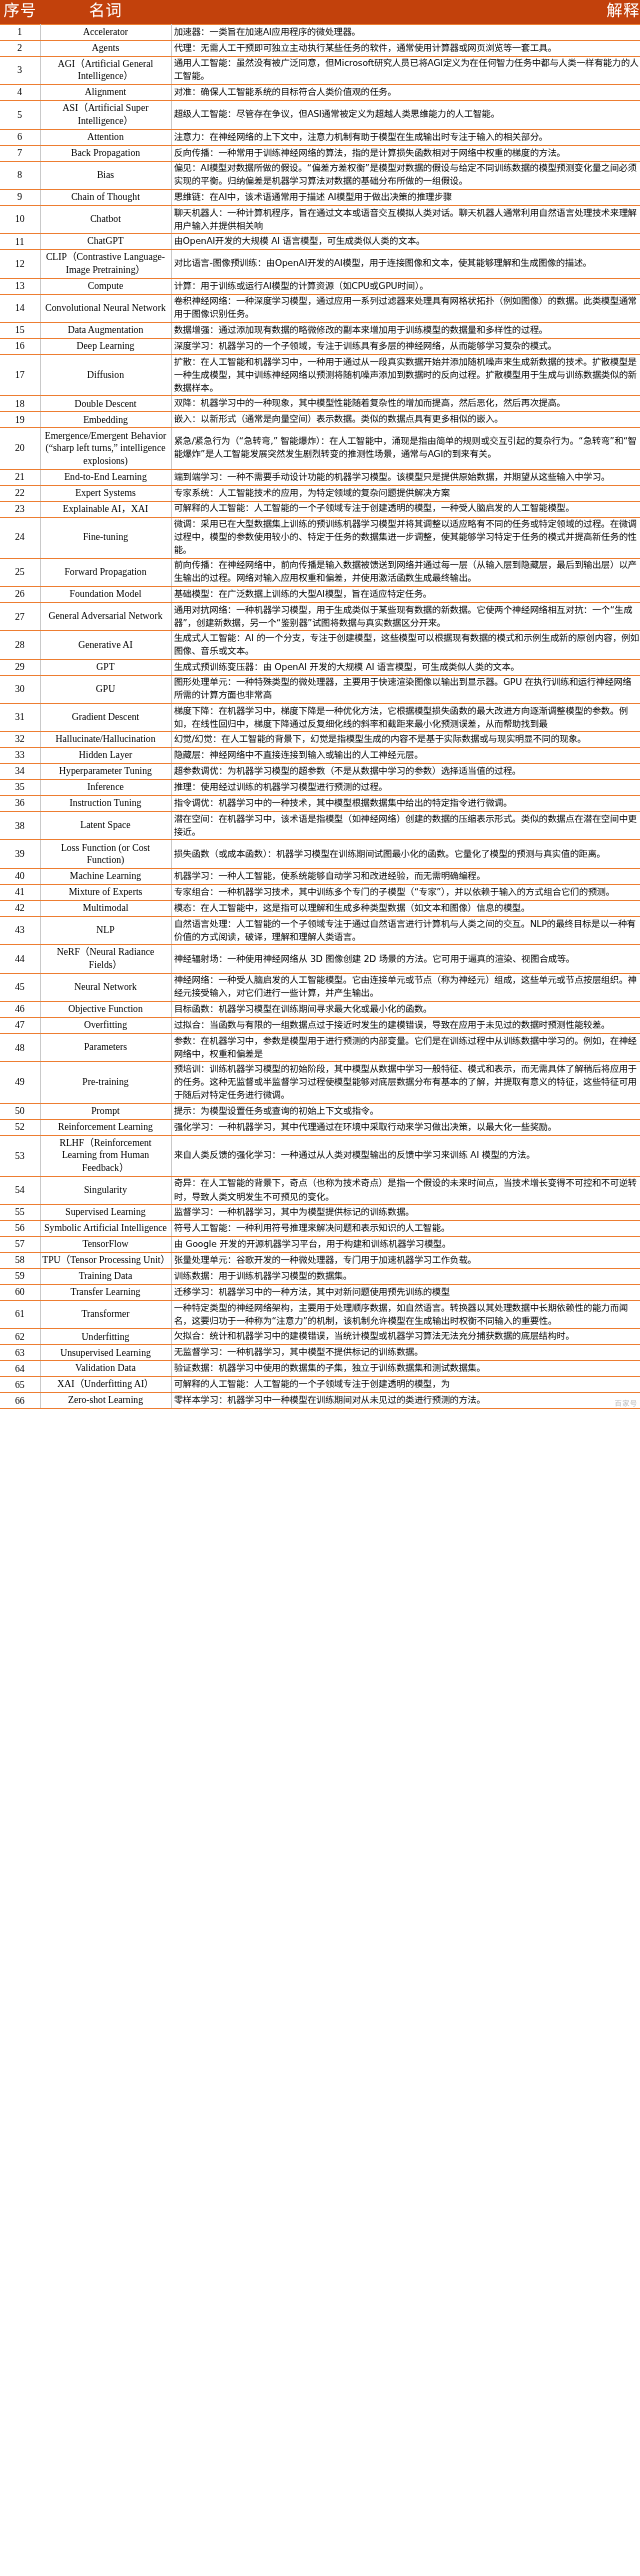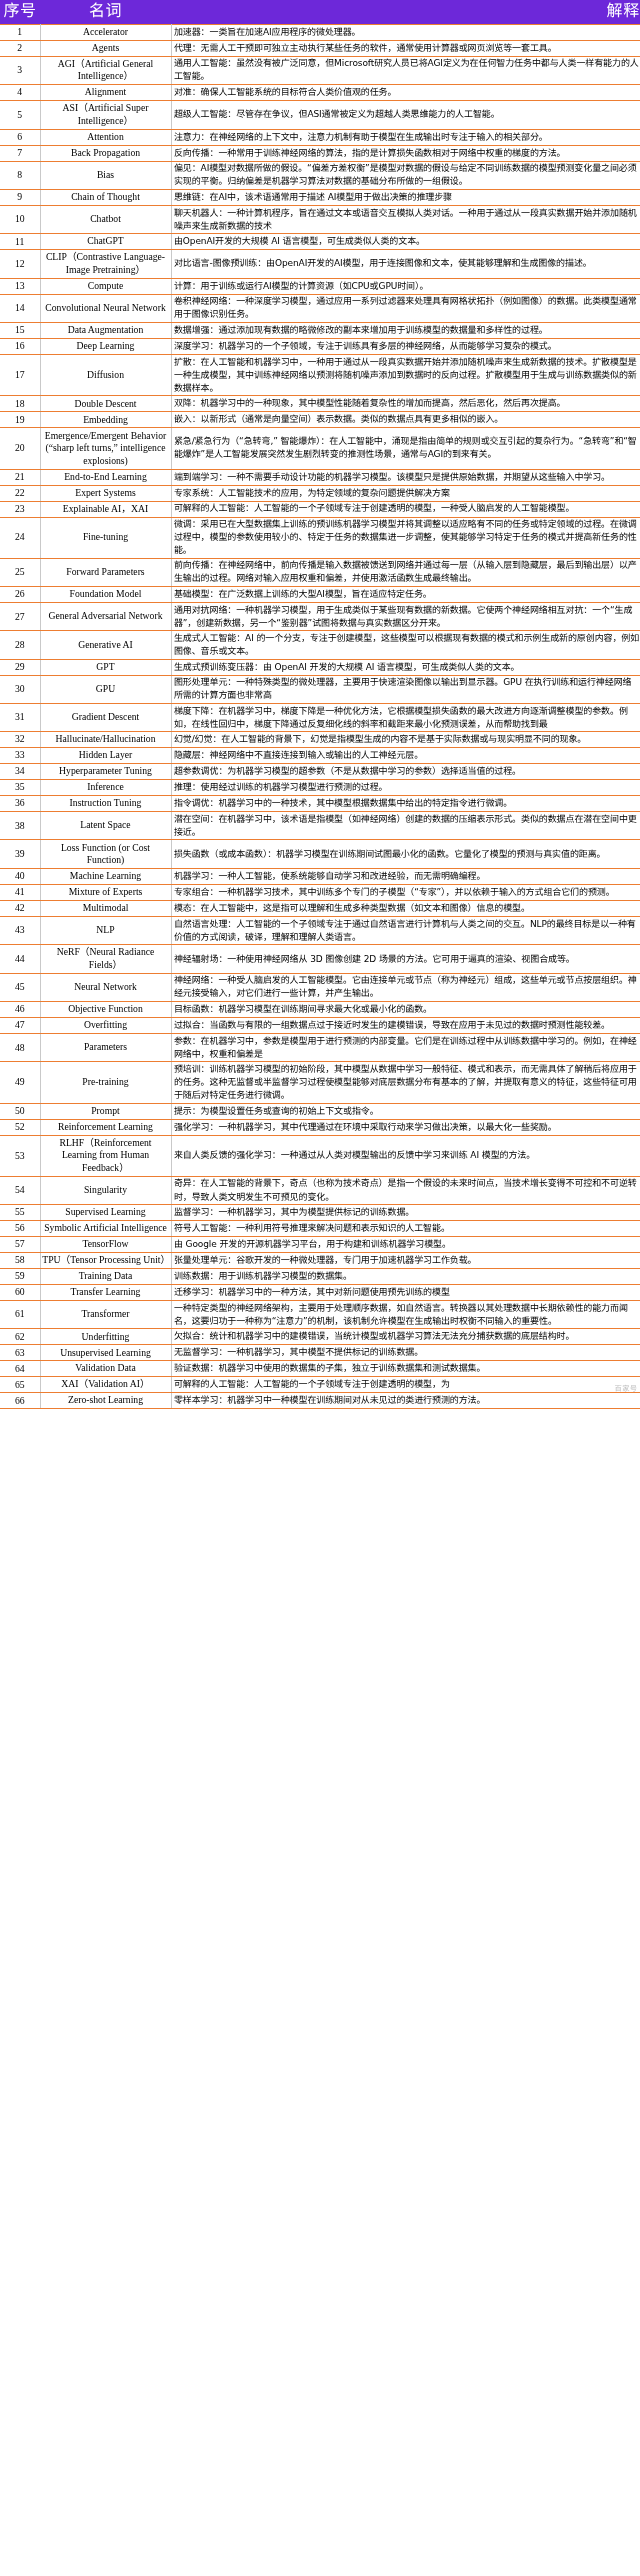"序号" thead th { background: #6d28d9 -> #c2410c }
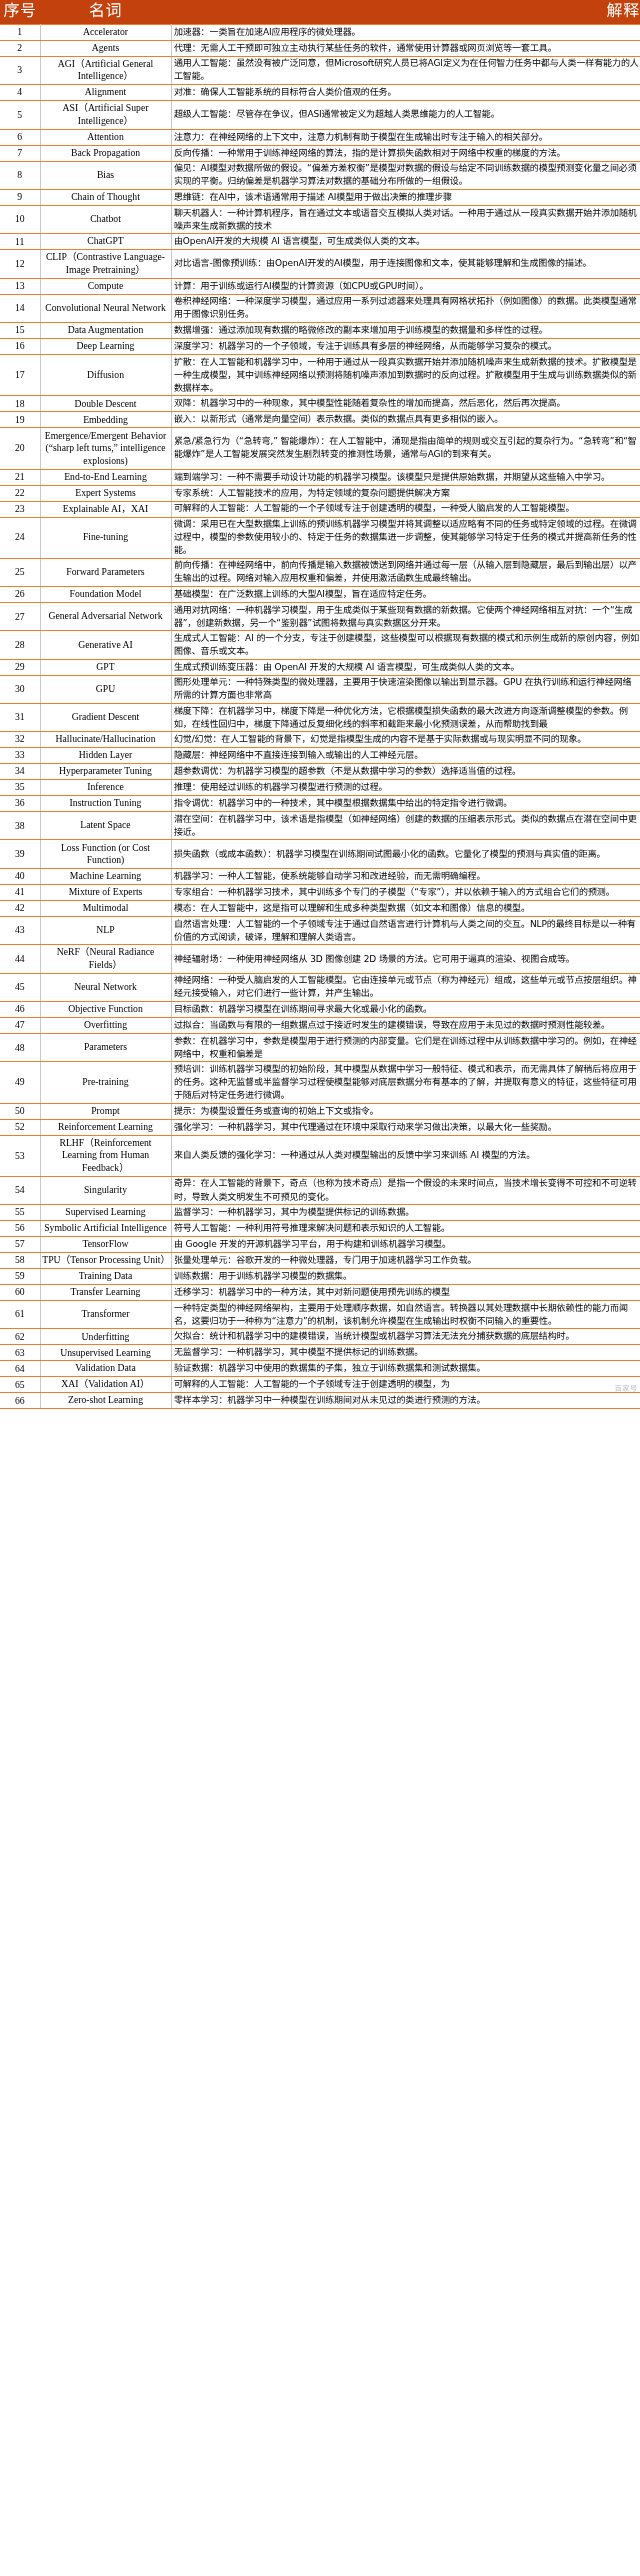"聊天机器人：一种计算机程序，旨在通过文本或语音交互模拟人类对话。一种用于通过从一" td.cell-desc { text: 一种用于通过从一段真实数据开始并添加随机噪声来生成新数据的技术 -> 聊天机器人通常利用自然语言处理技术来理解用户输入并提供相关响 }
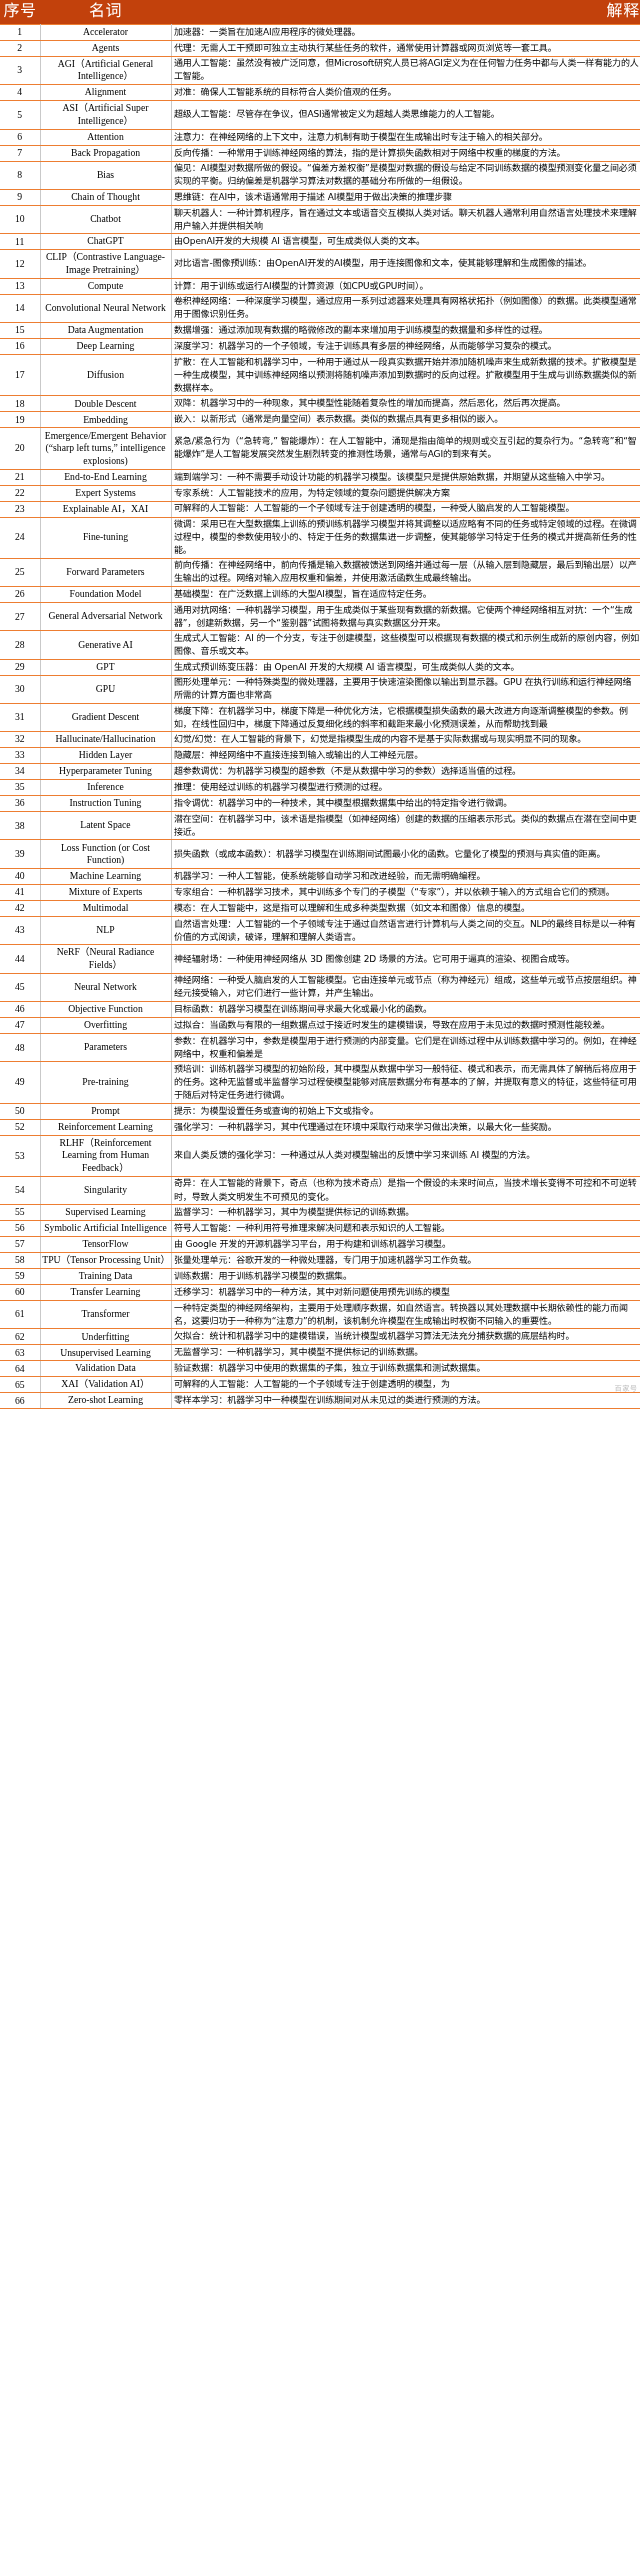"Forward Parameters" td.cell-term { text: Parameters -> Propagation }
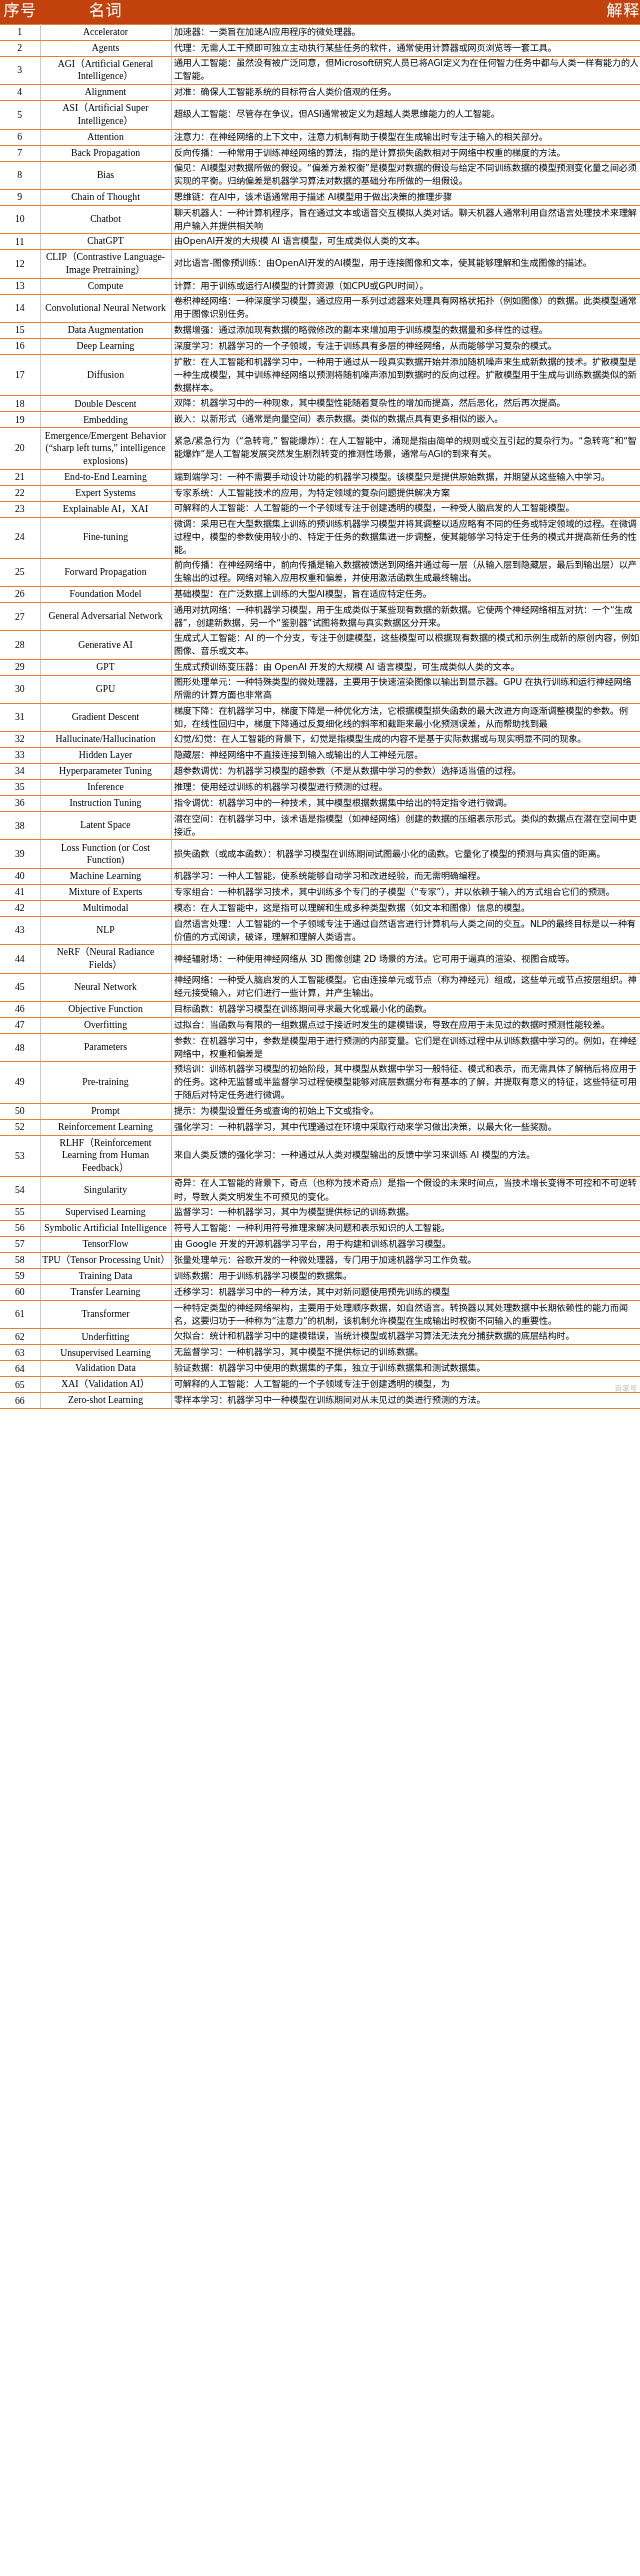"XAI（Validation AI）" td.cell-term { text: Validation -> Underfitting }
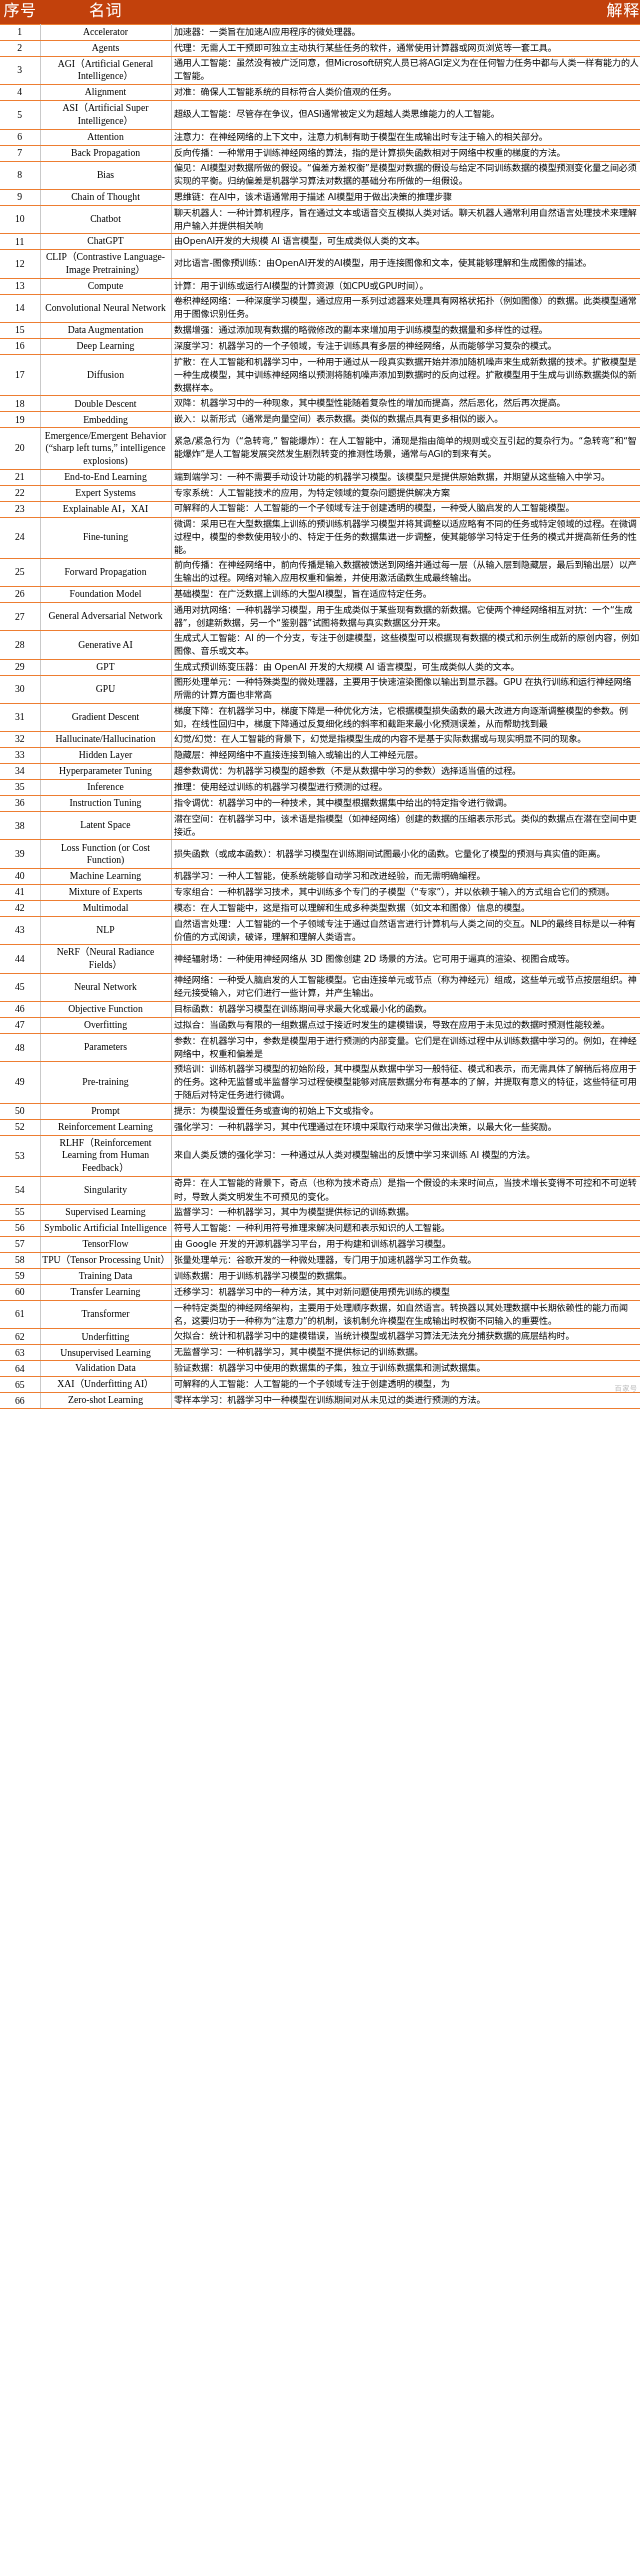"百家号" .wm { bottom: 16px -> 1px }
